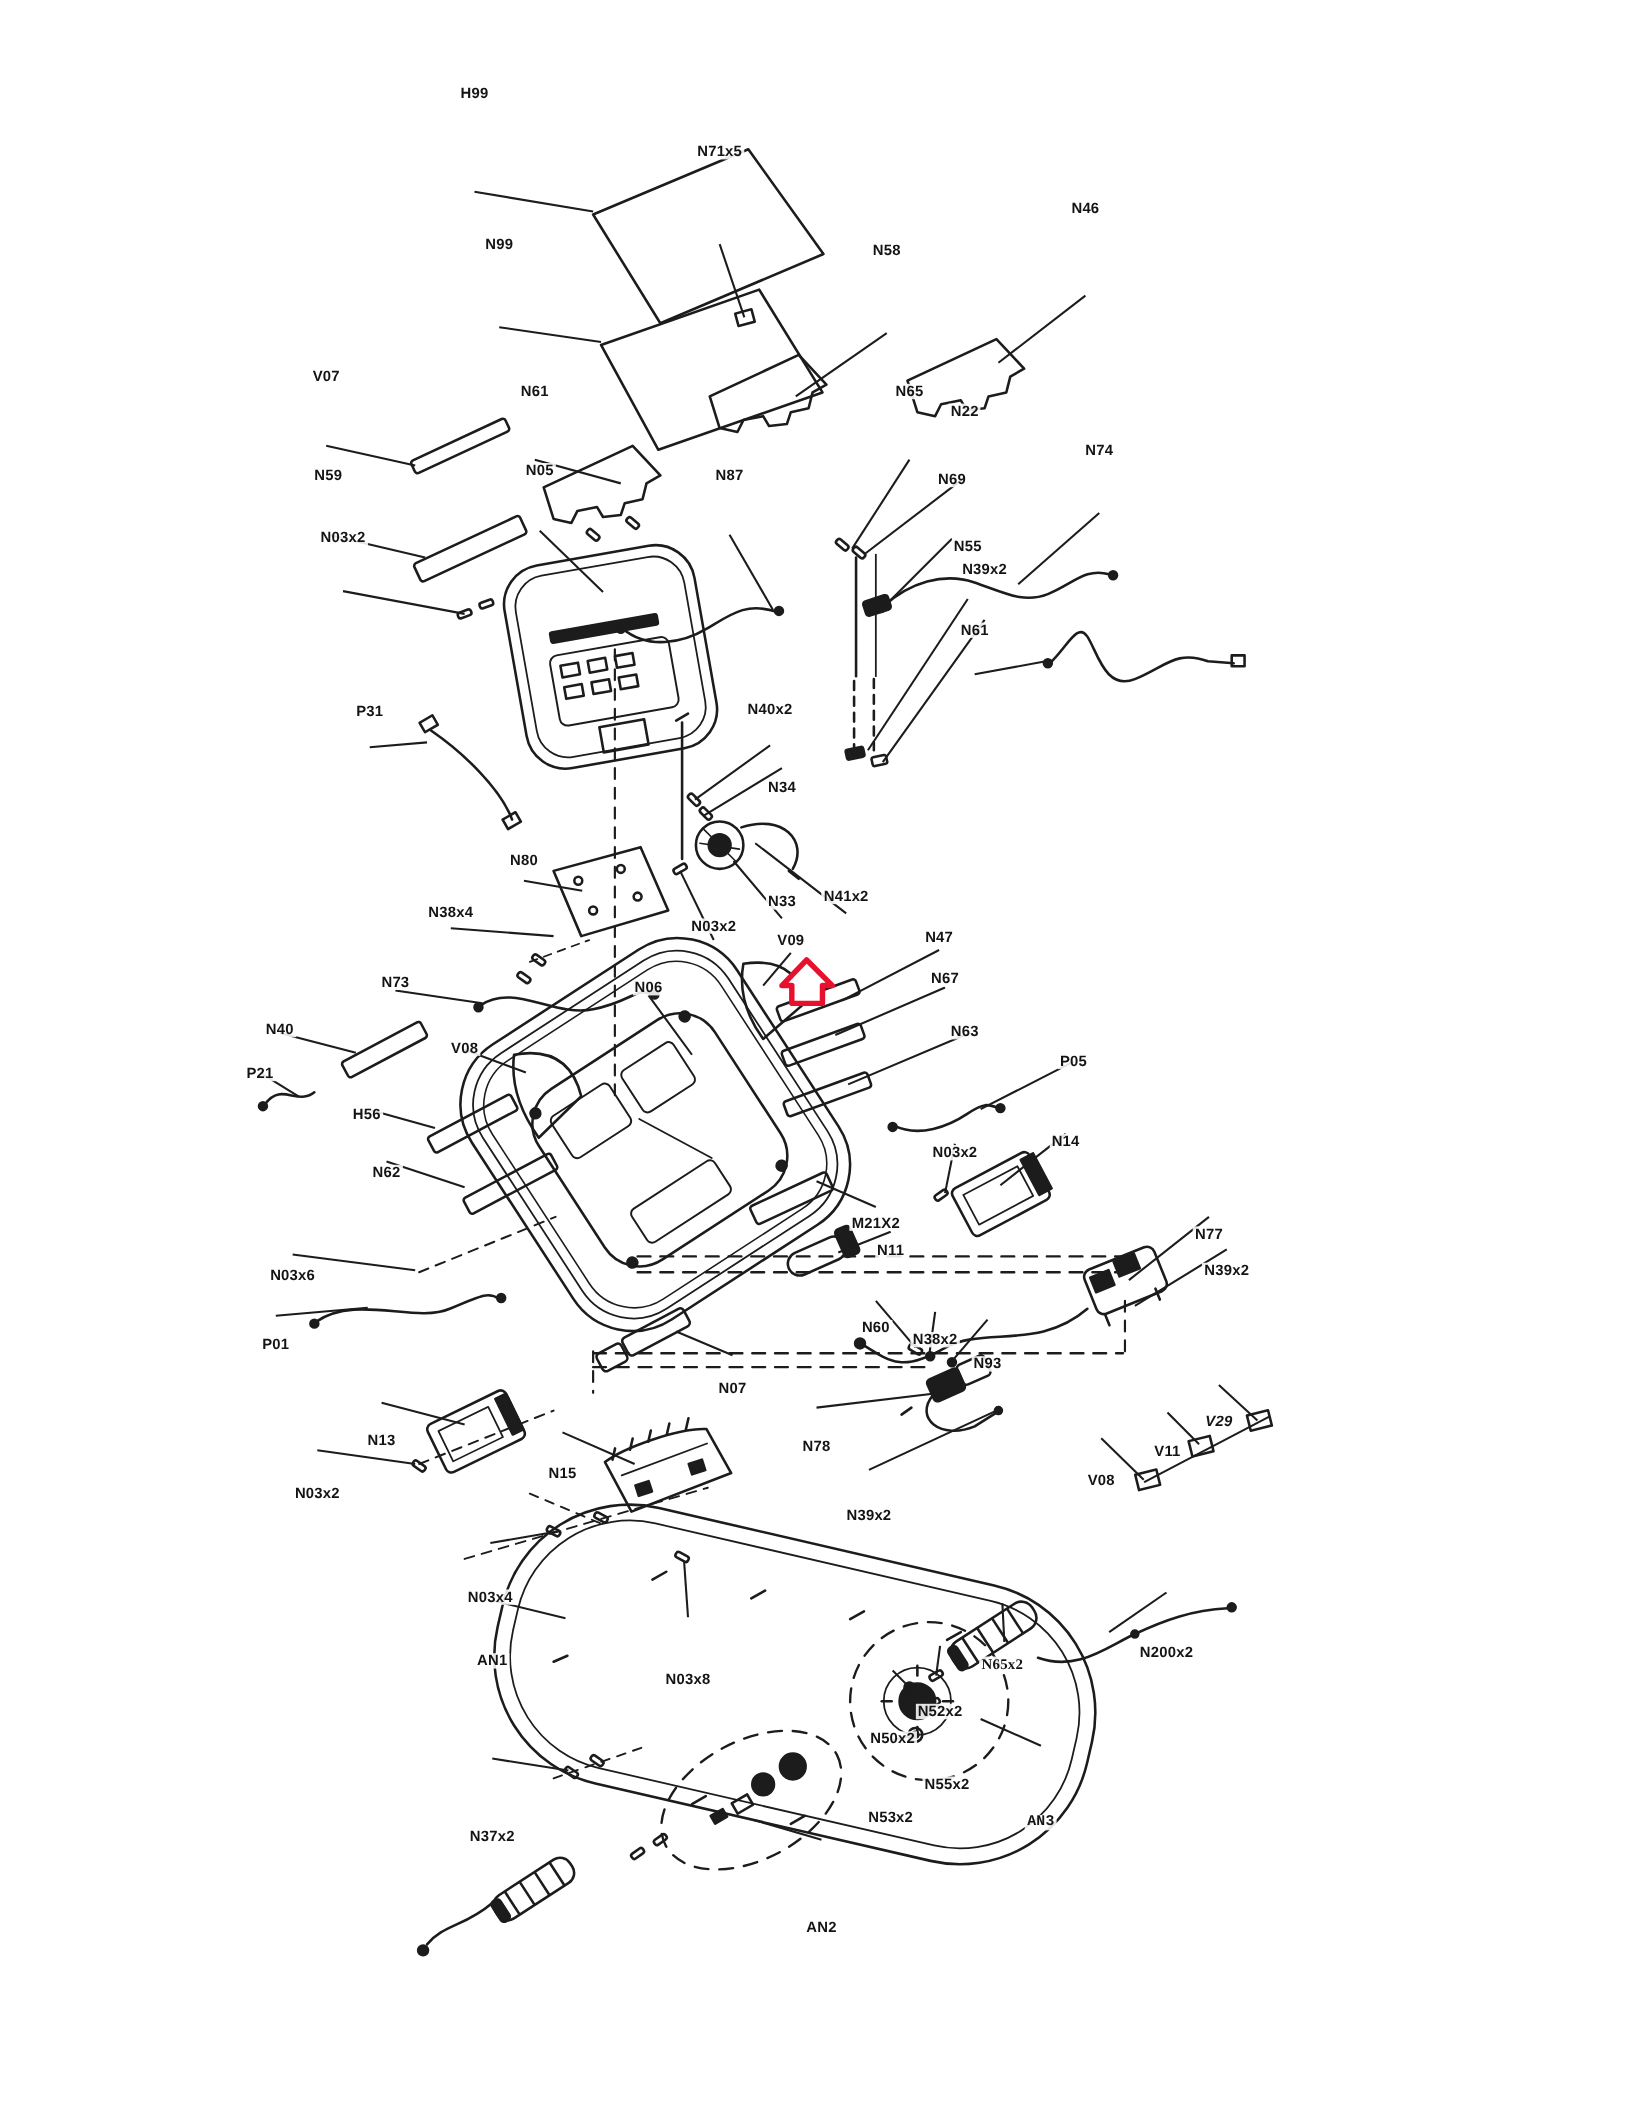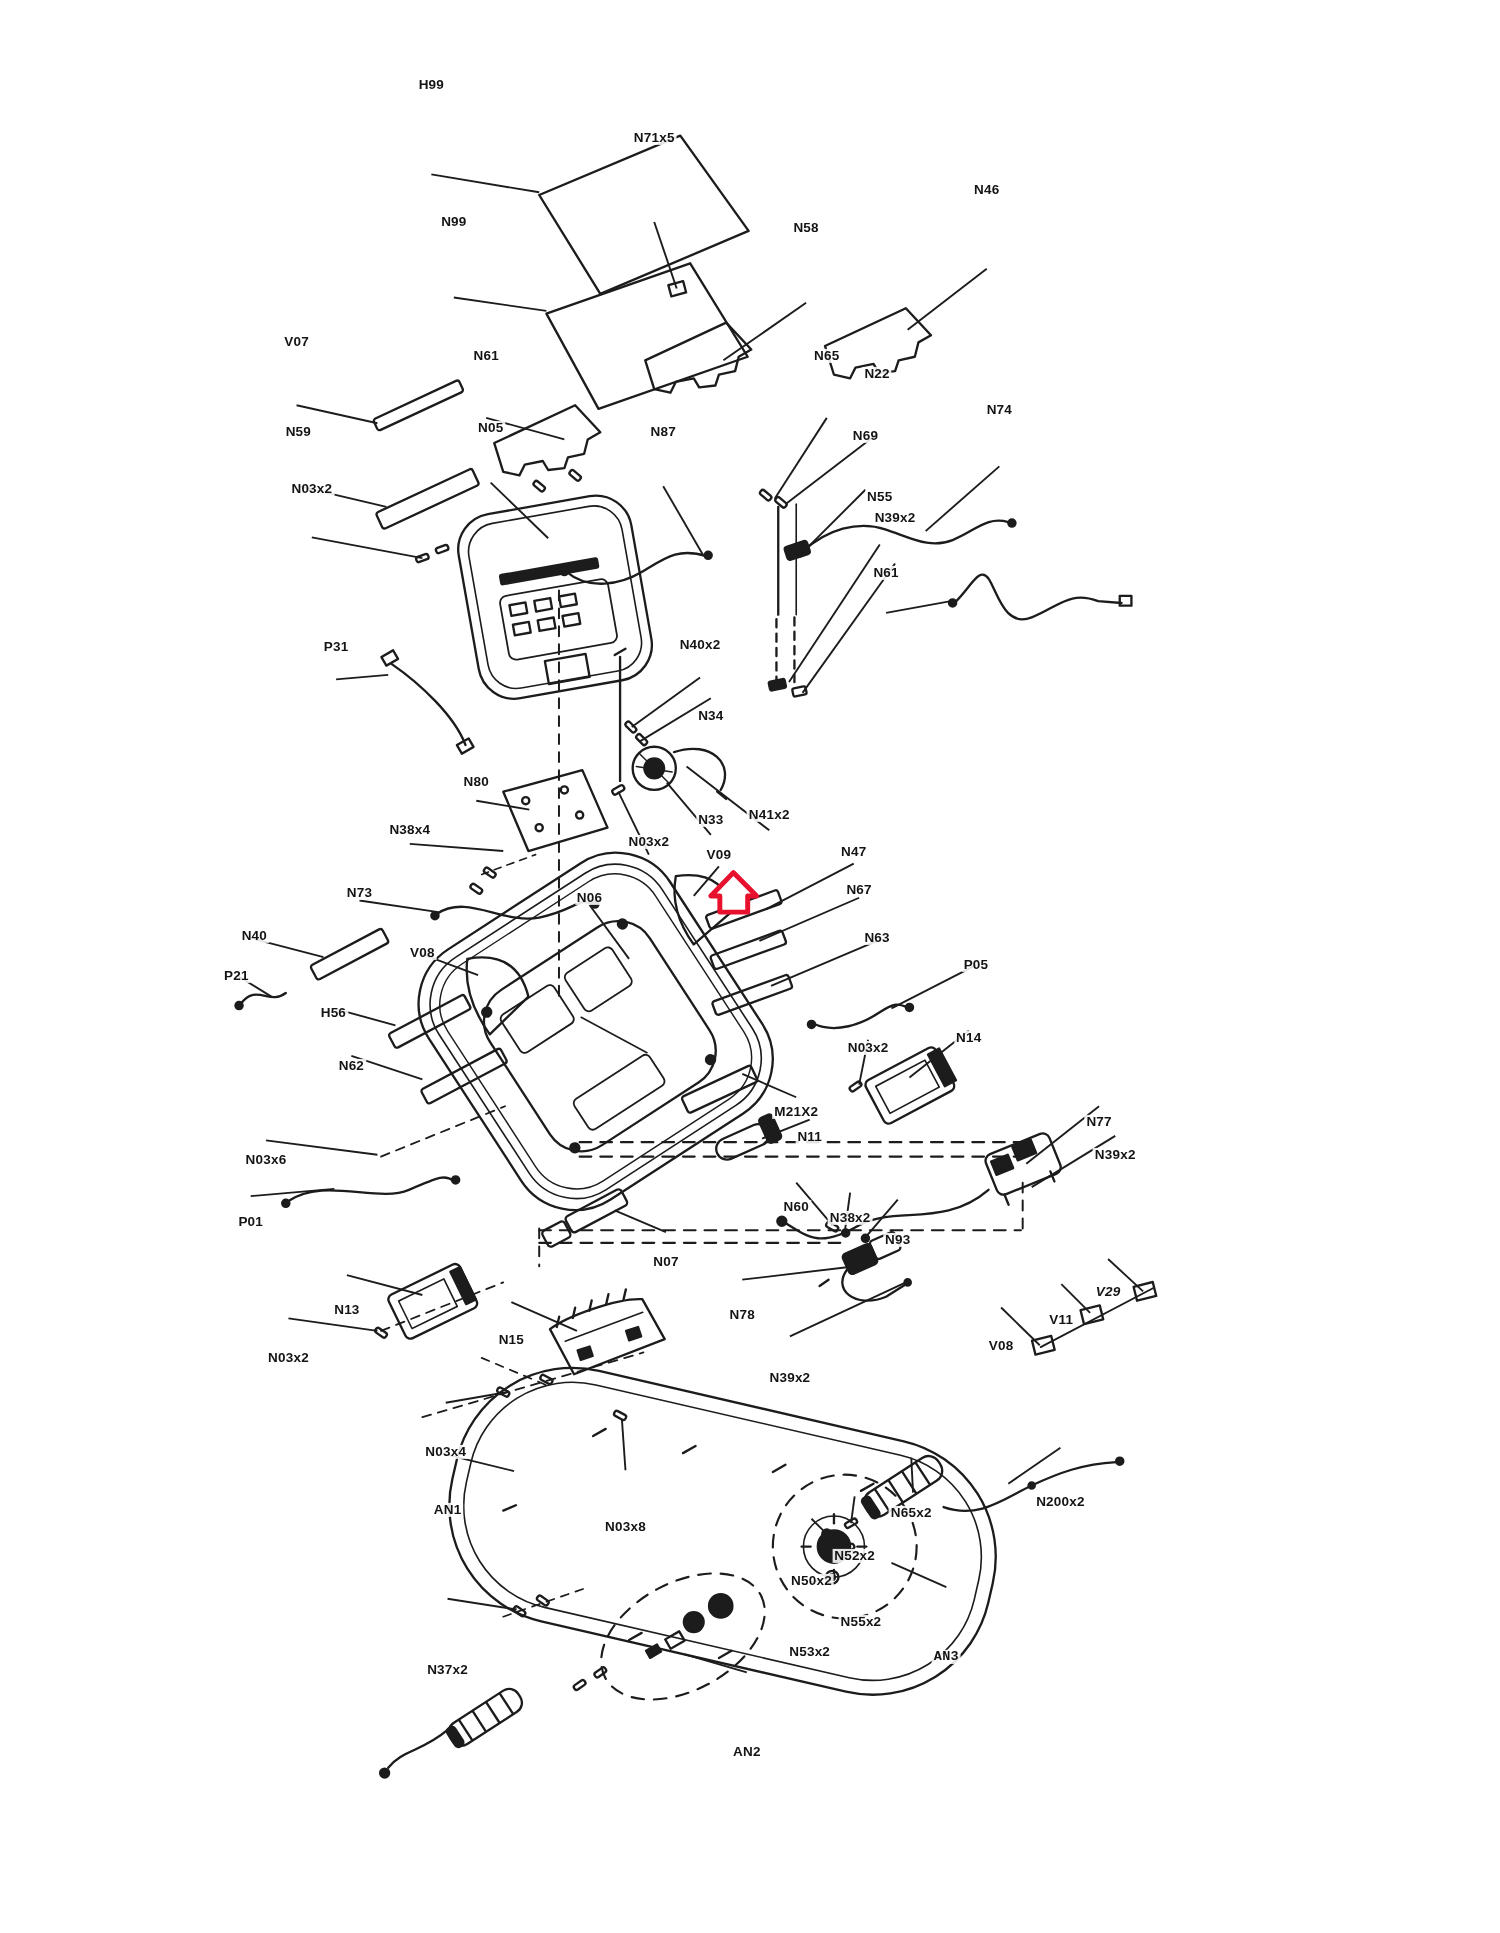"N65x2" span.part-label { font-family: none -> Liberation Serif, serif }
